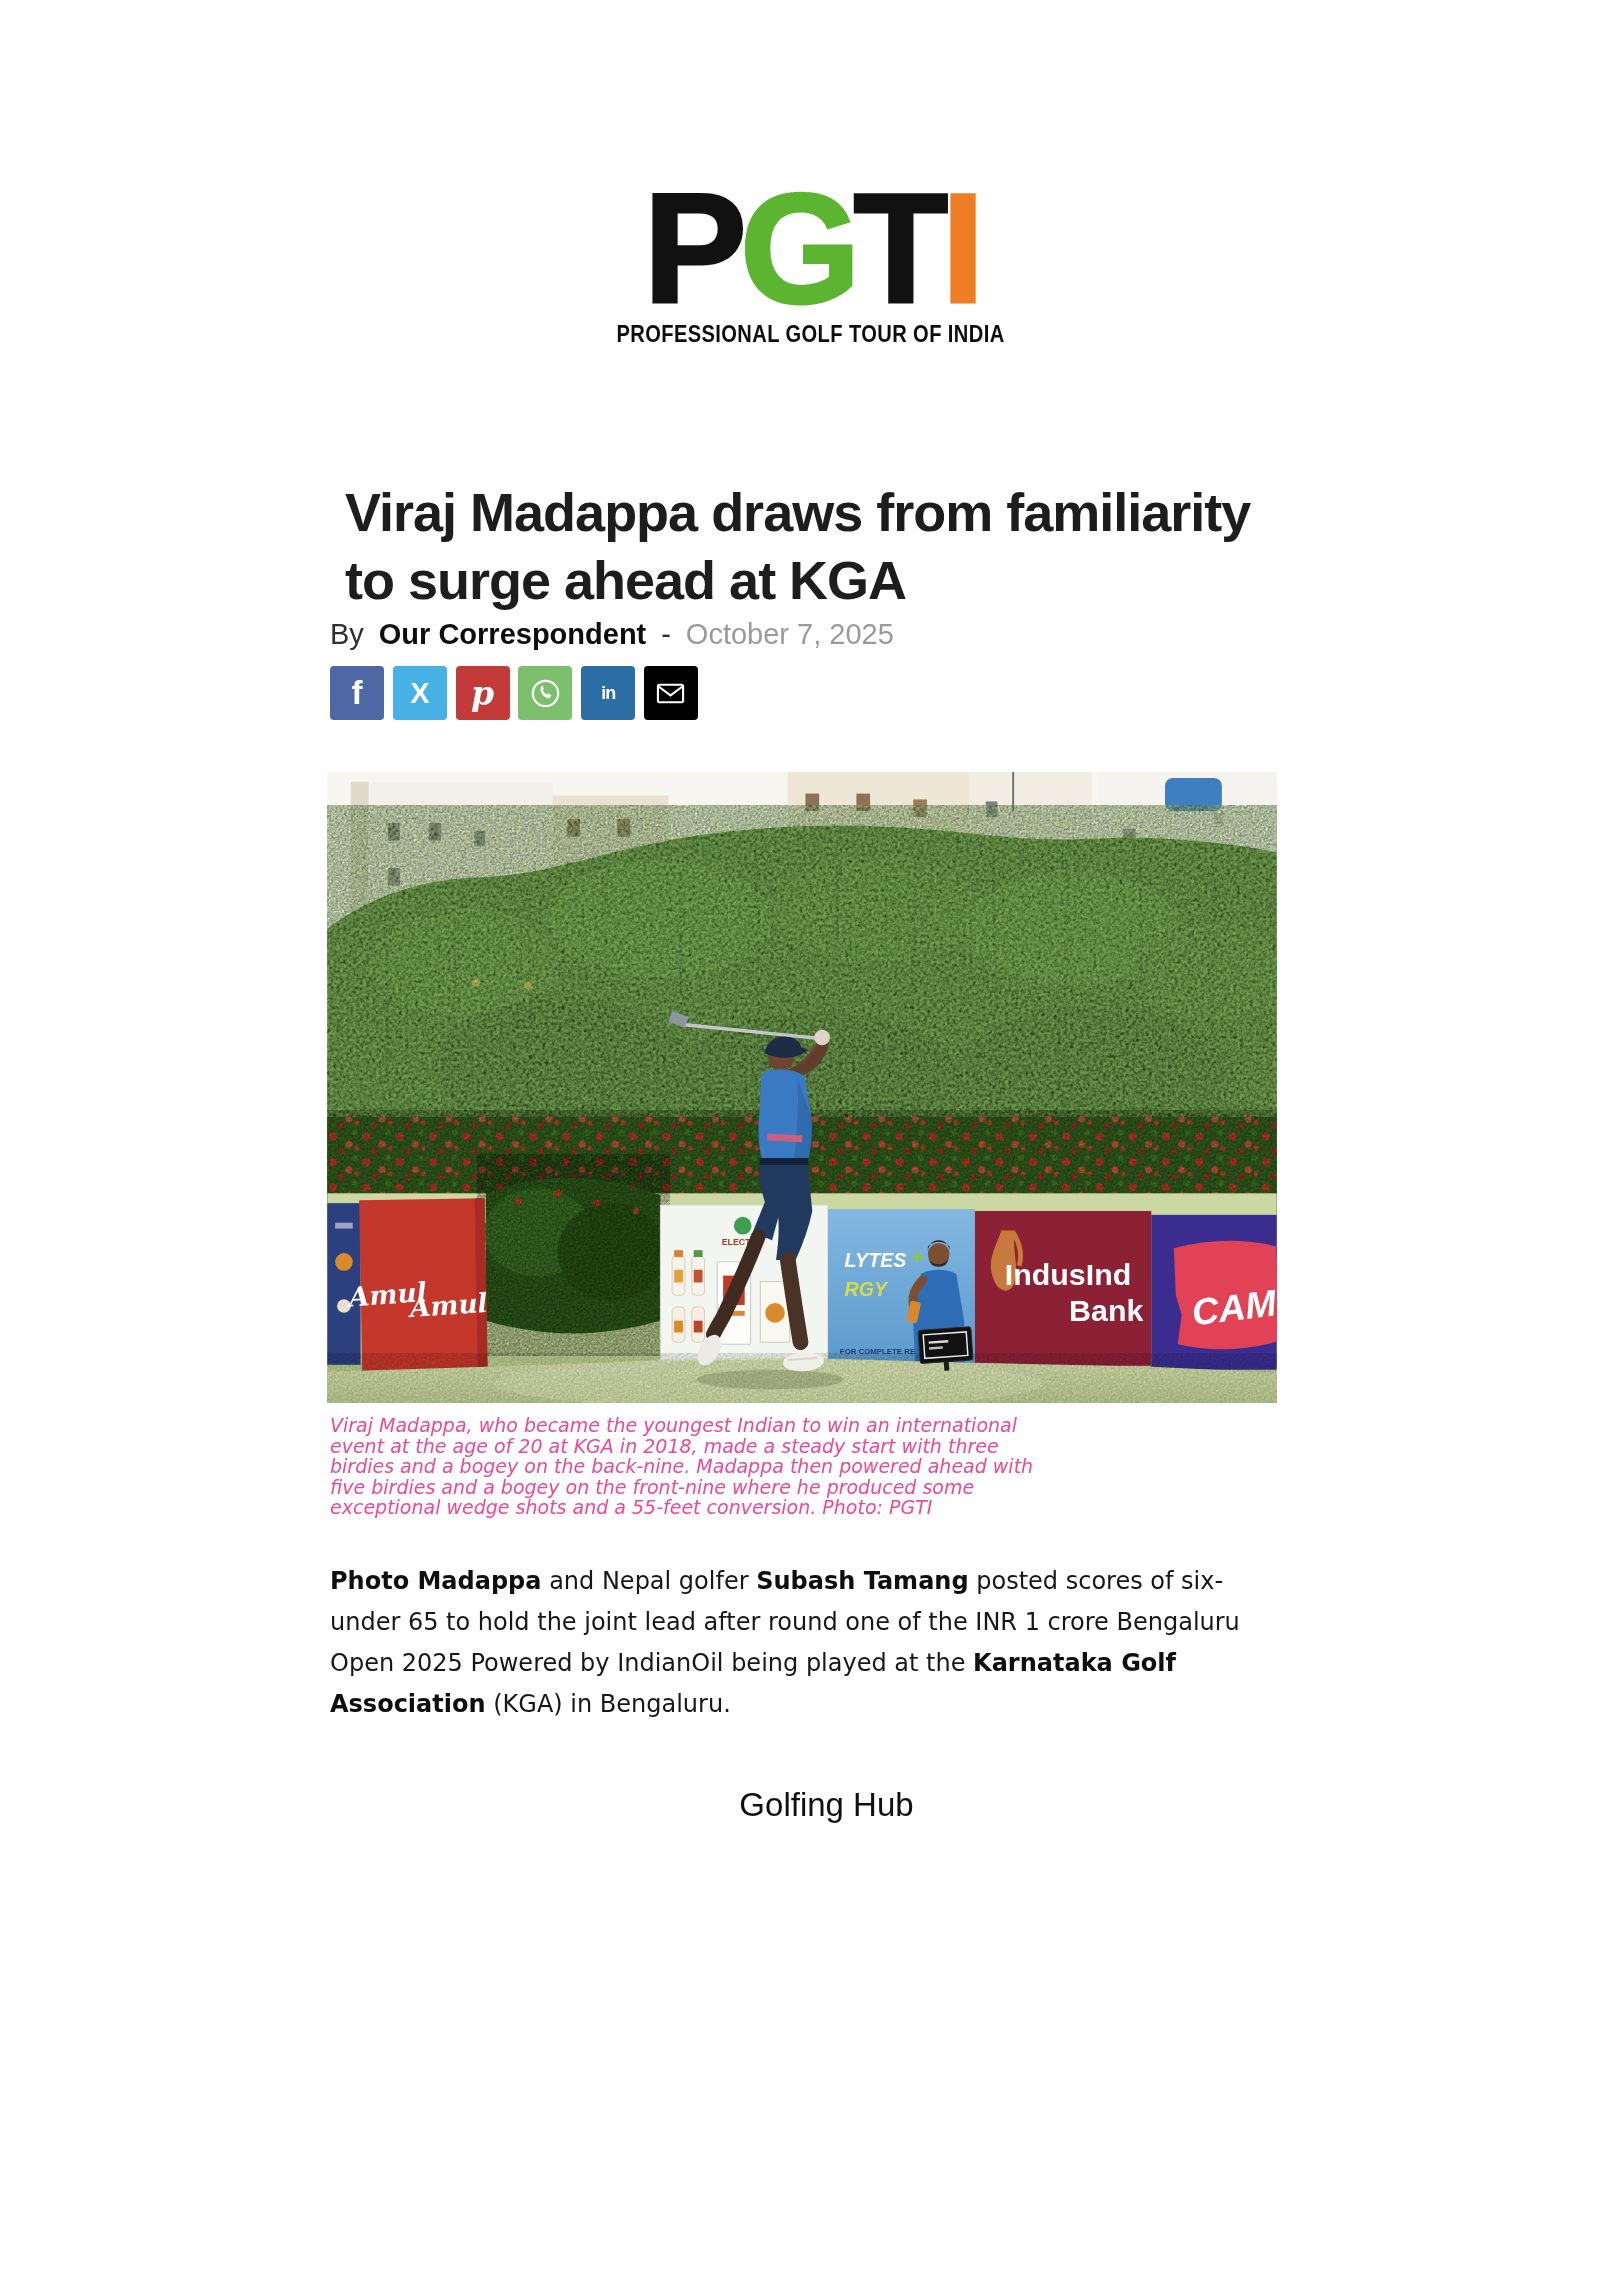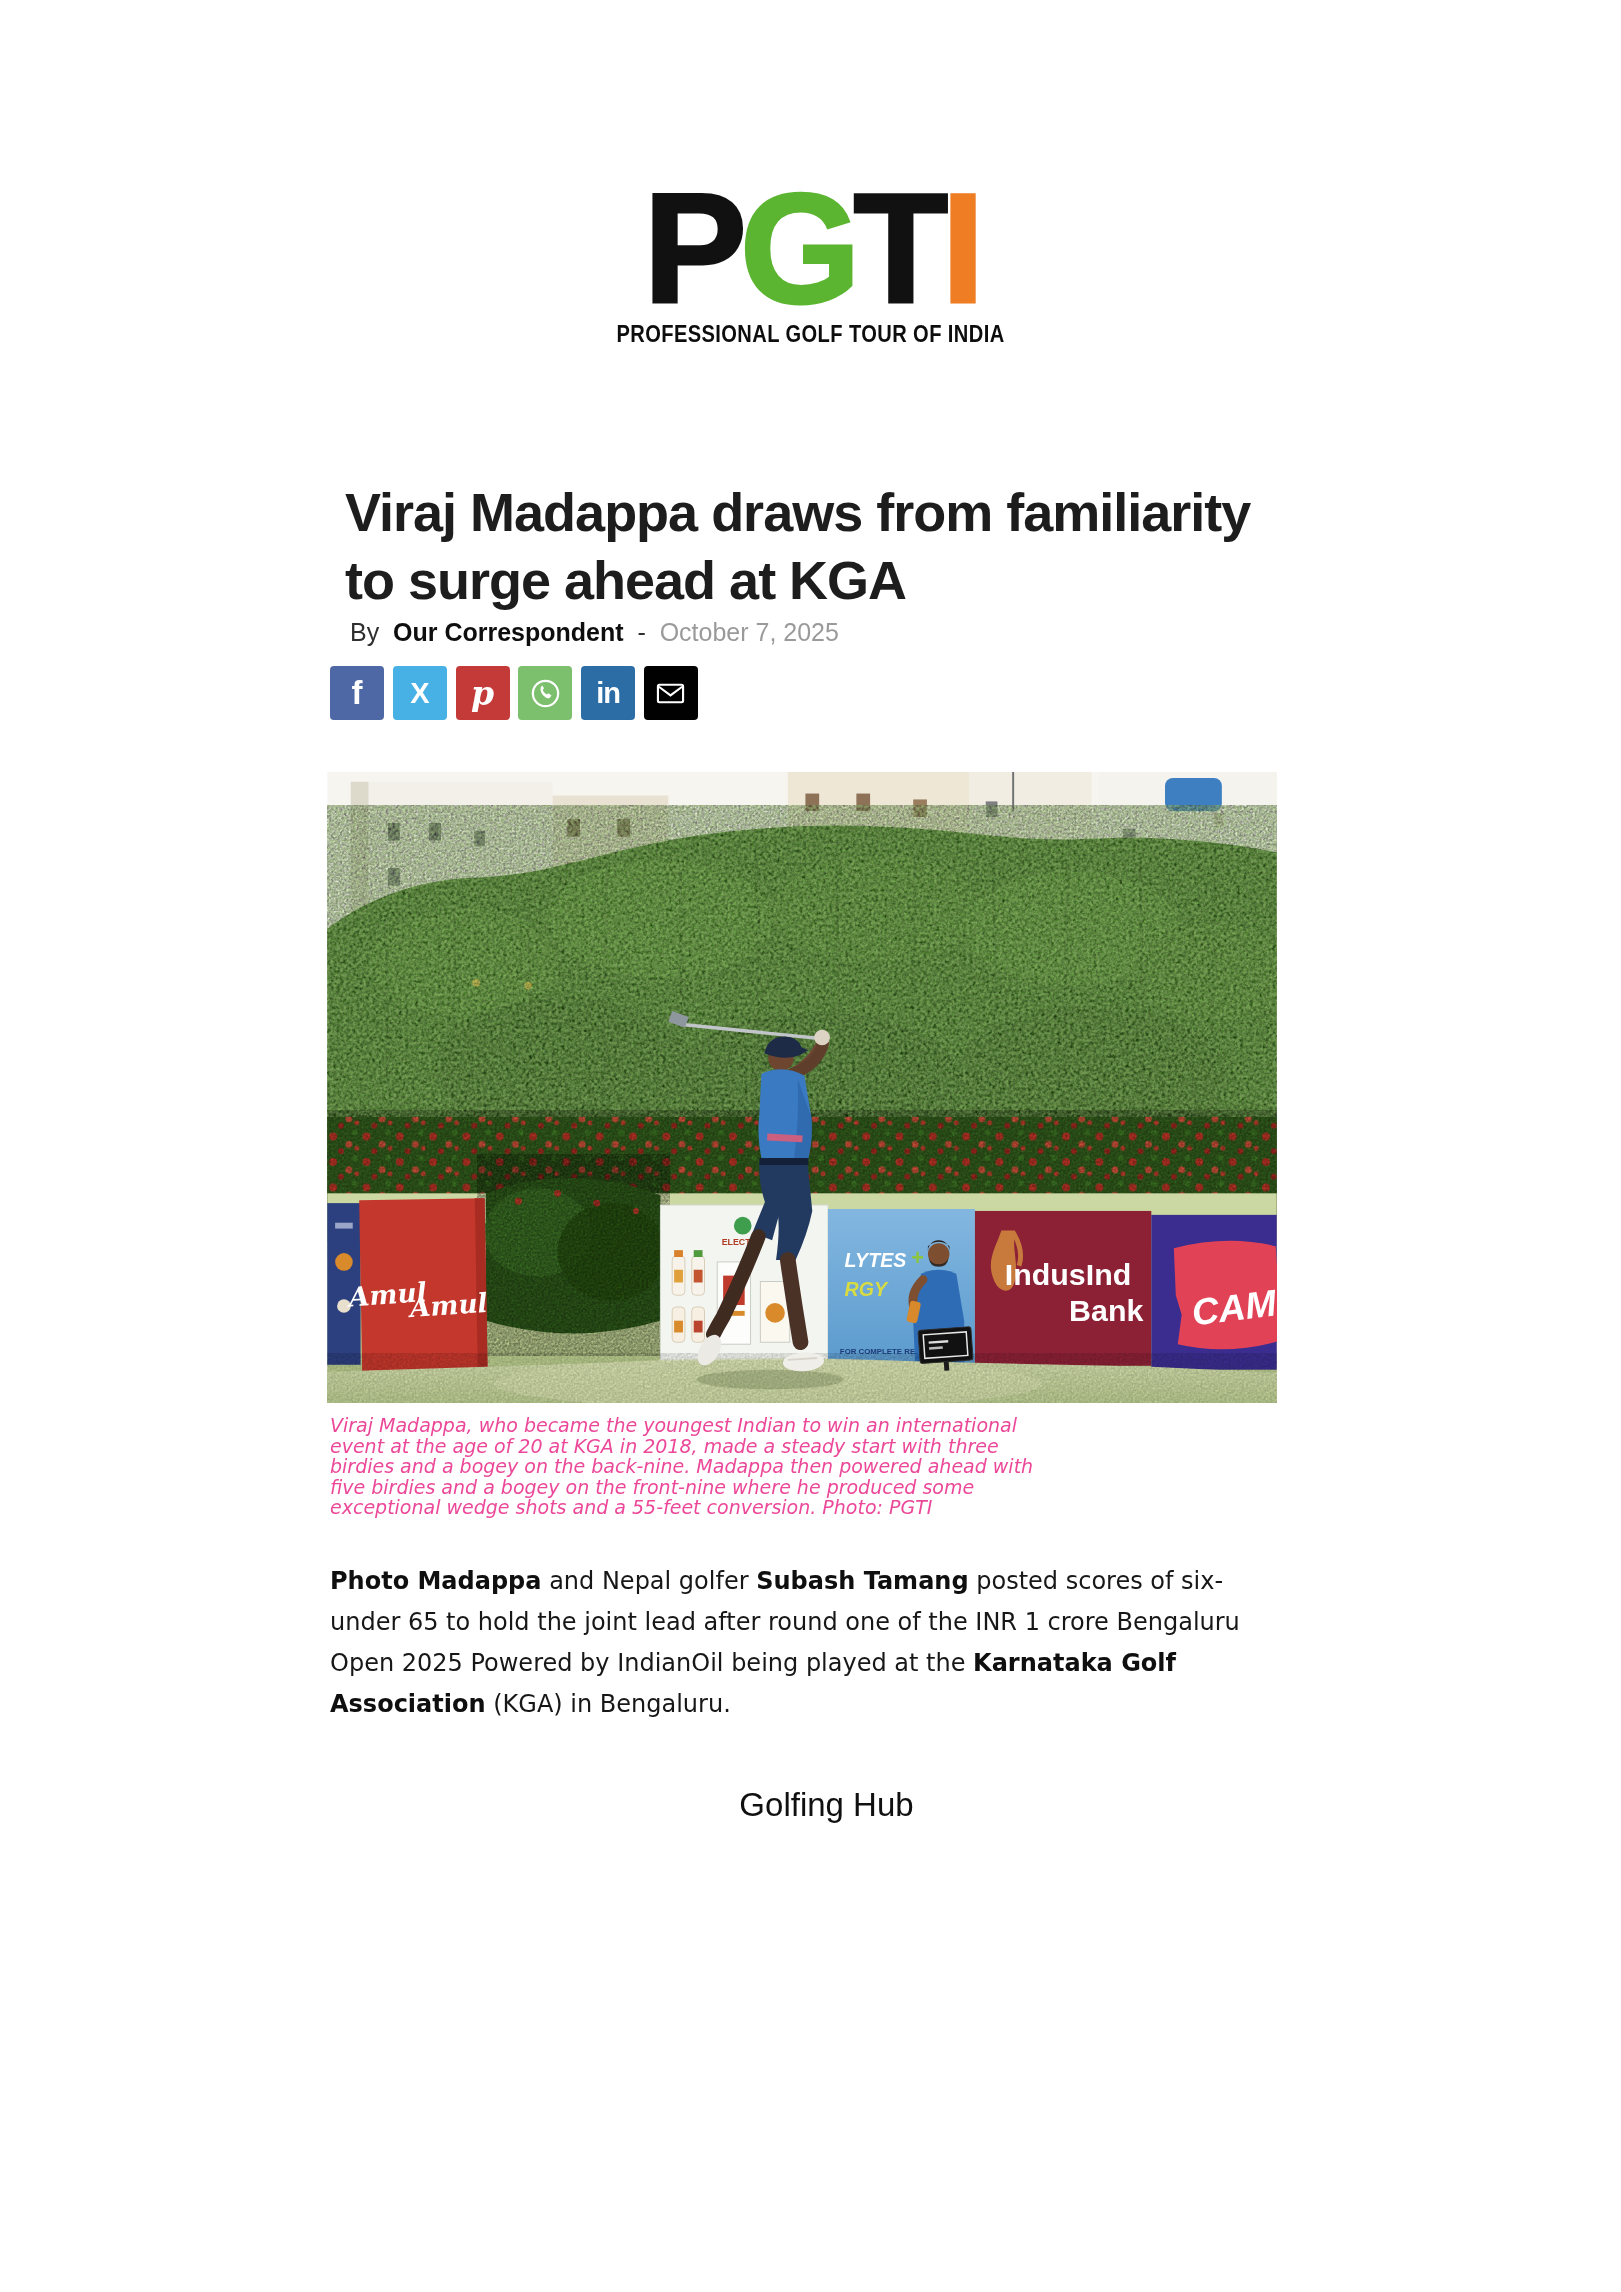"By Our Correspondent - October" .byline { font-size: 25px -> 29px; left: 350px -> 330px }
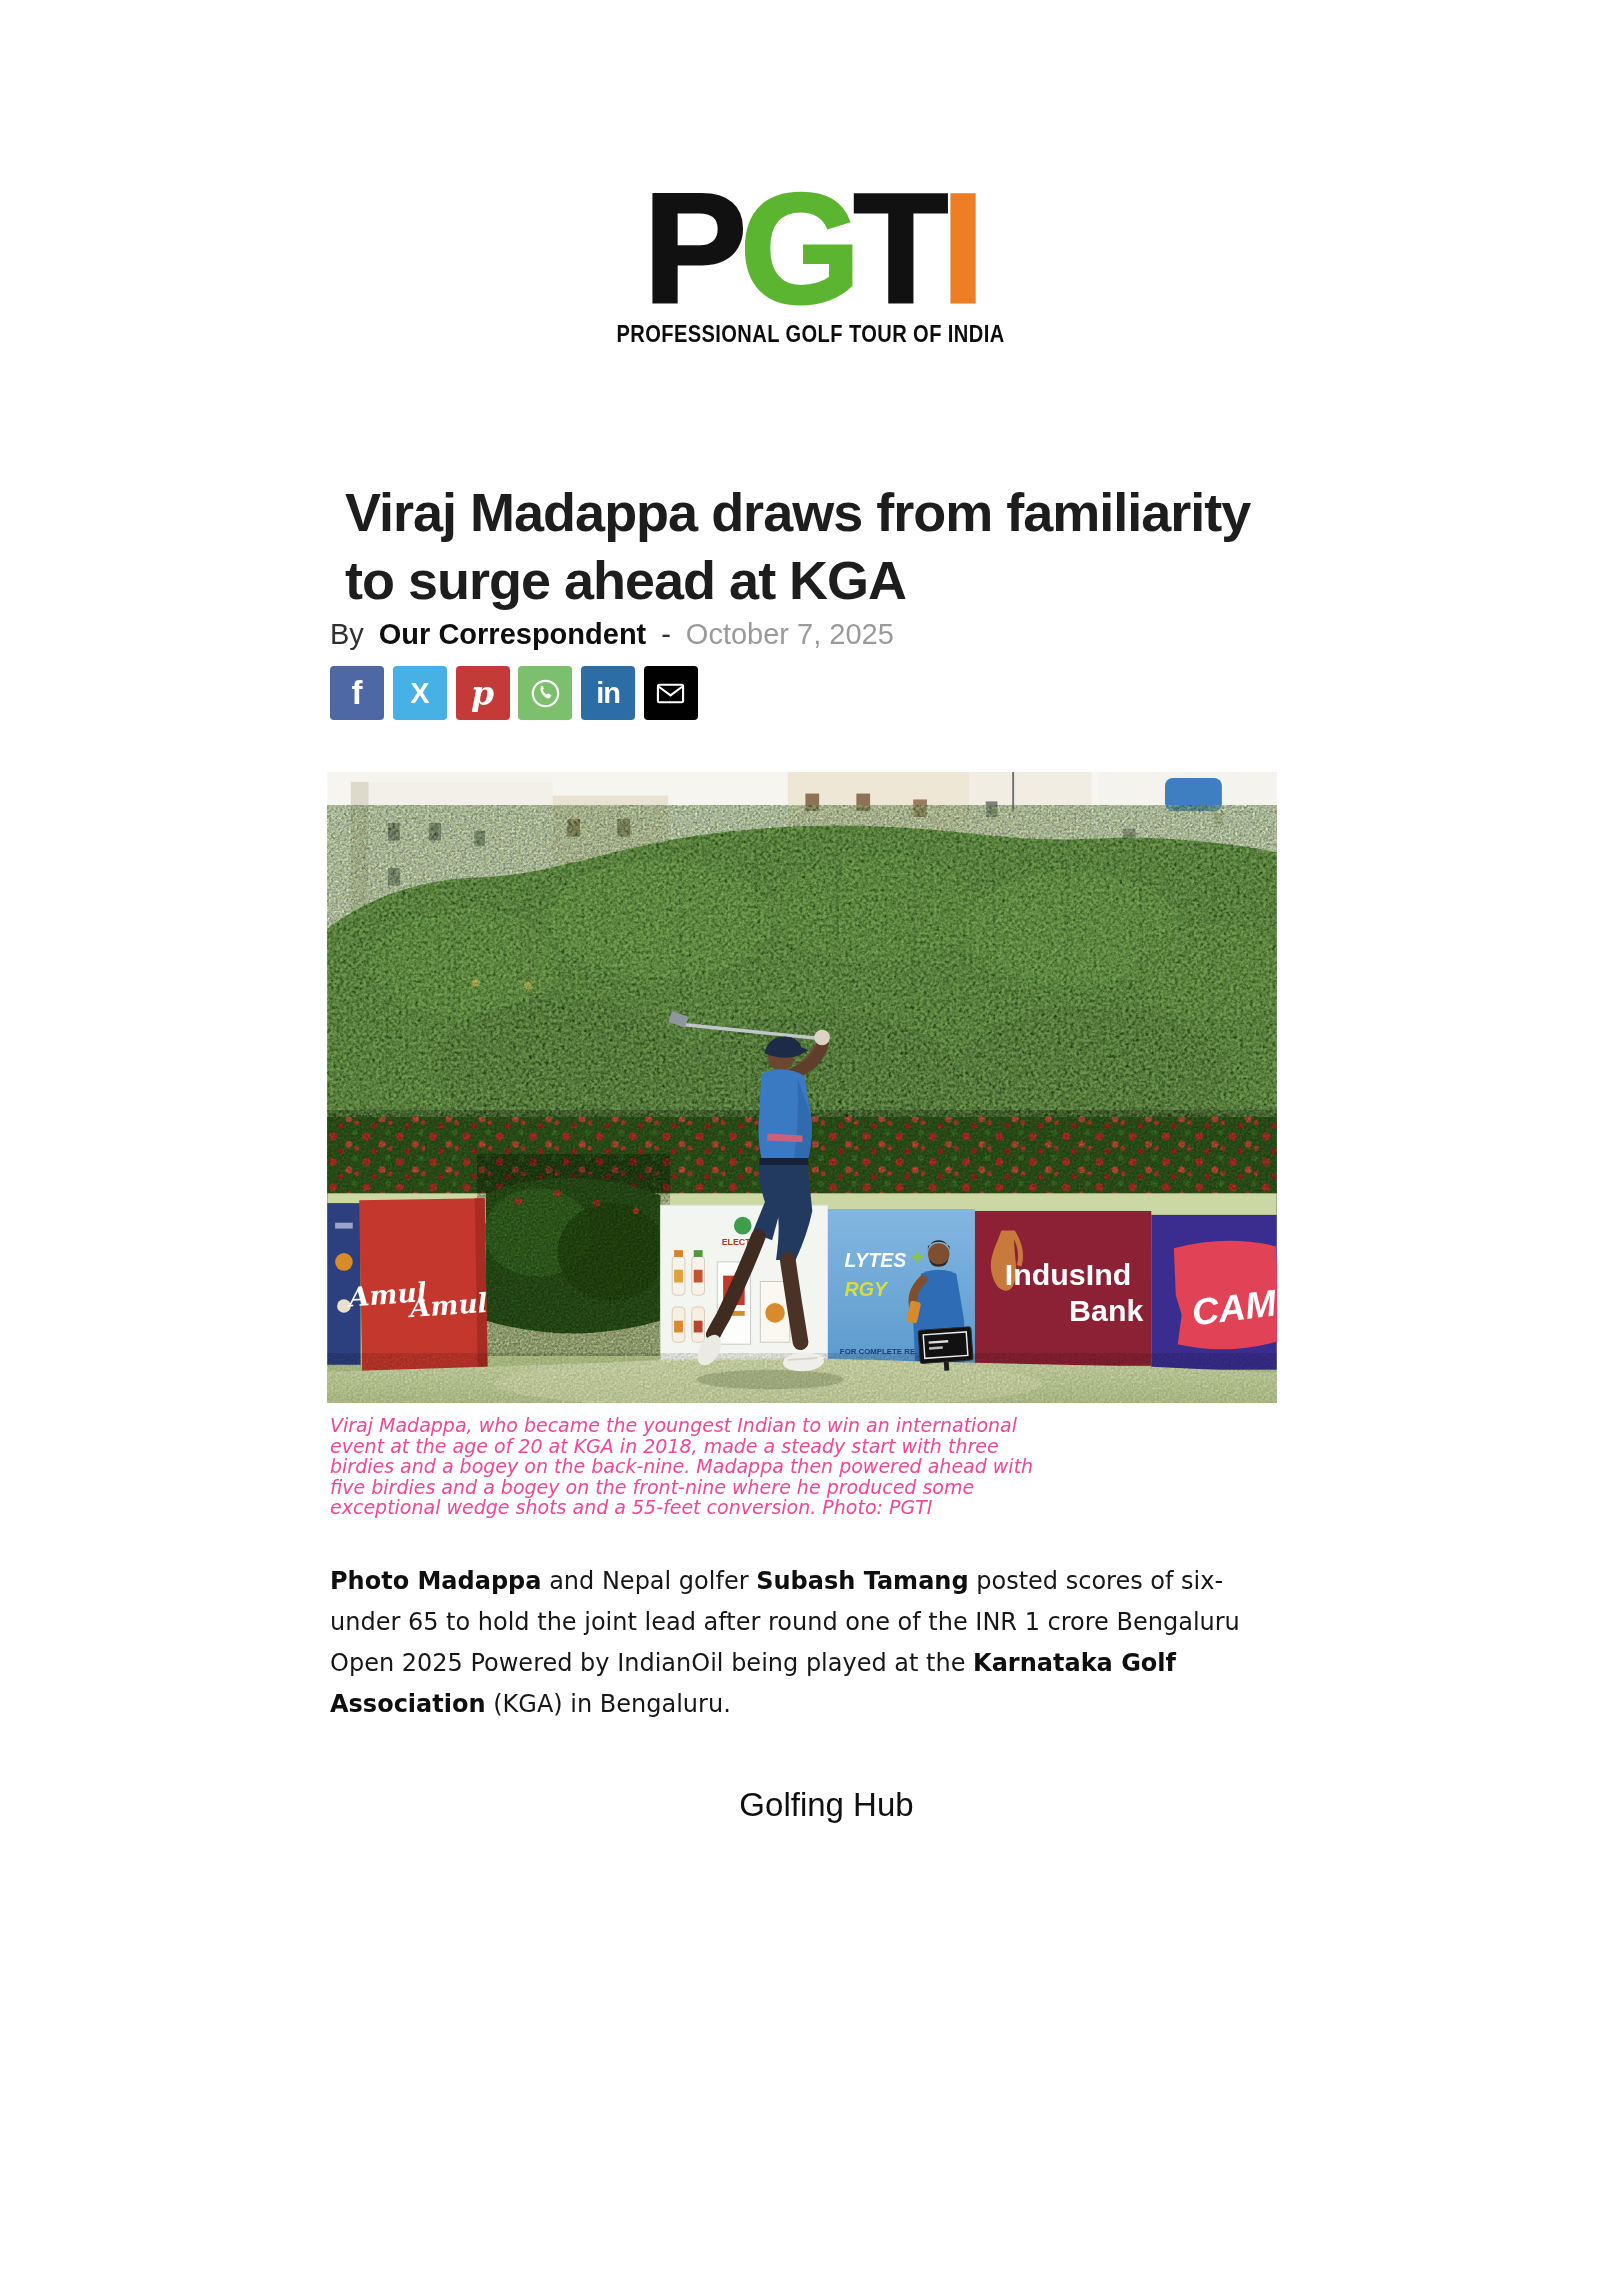"in" .glyph-in { font-size: 29px -> 18px }
